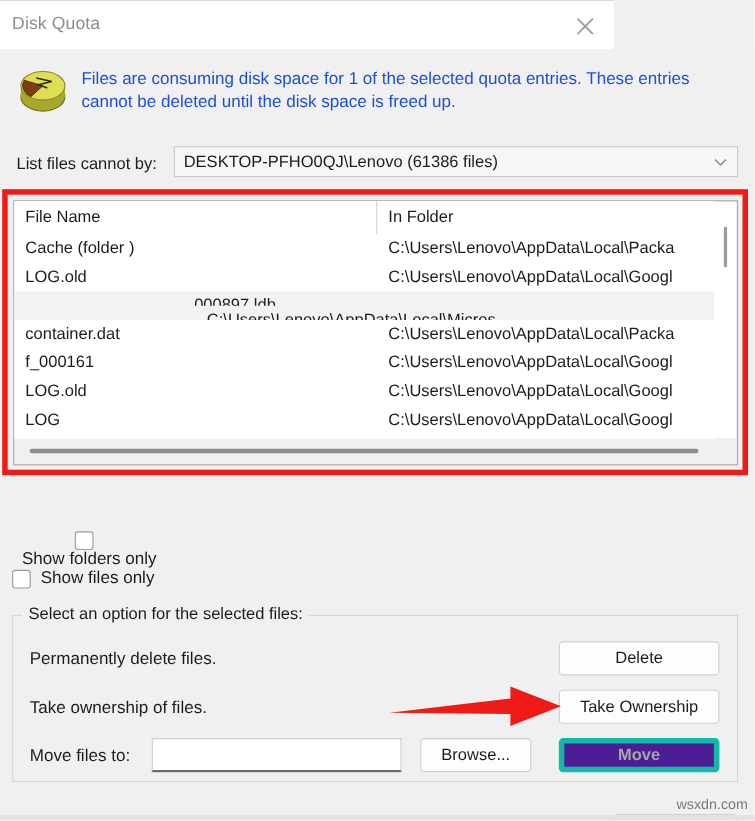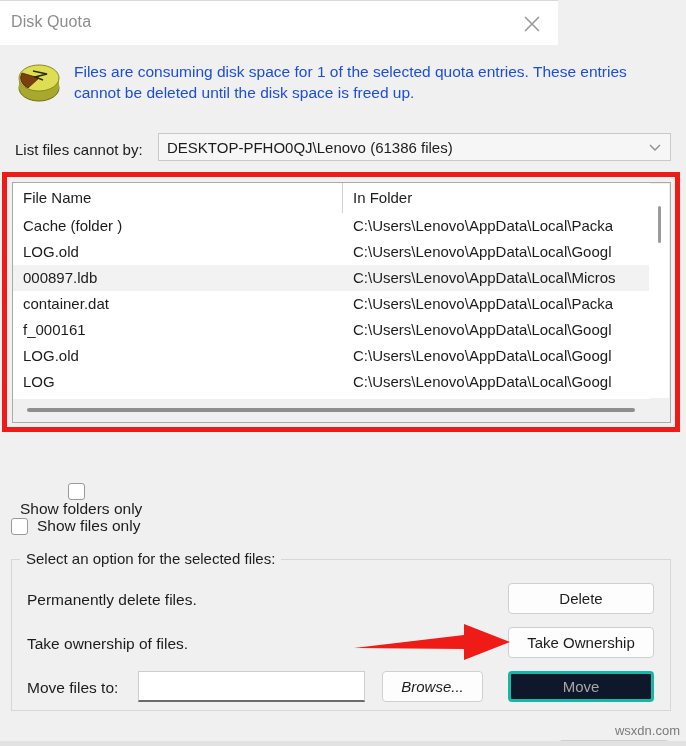"000897.ldb" .list-row.selected { flex-direction: none -> column }
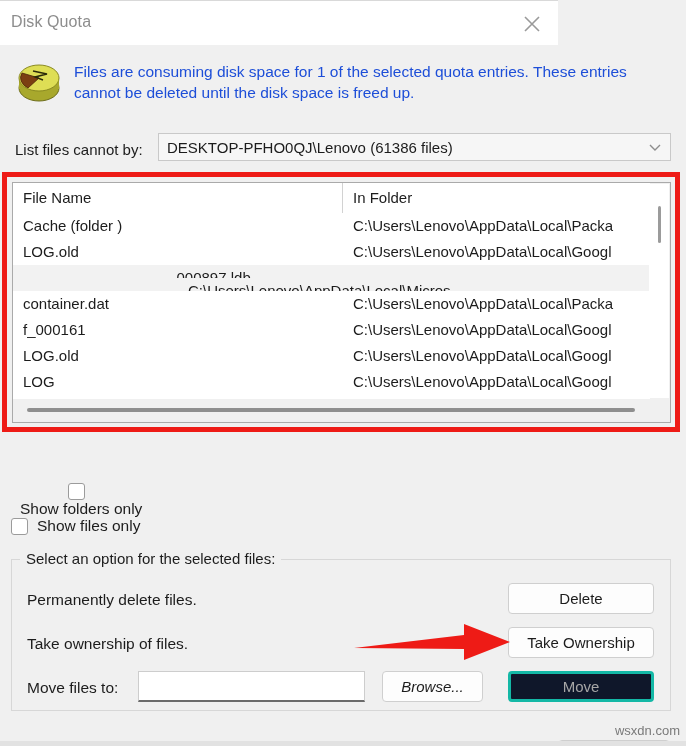"Browse..." .btn-browse { font-style: italic -> none }
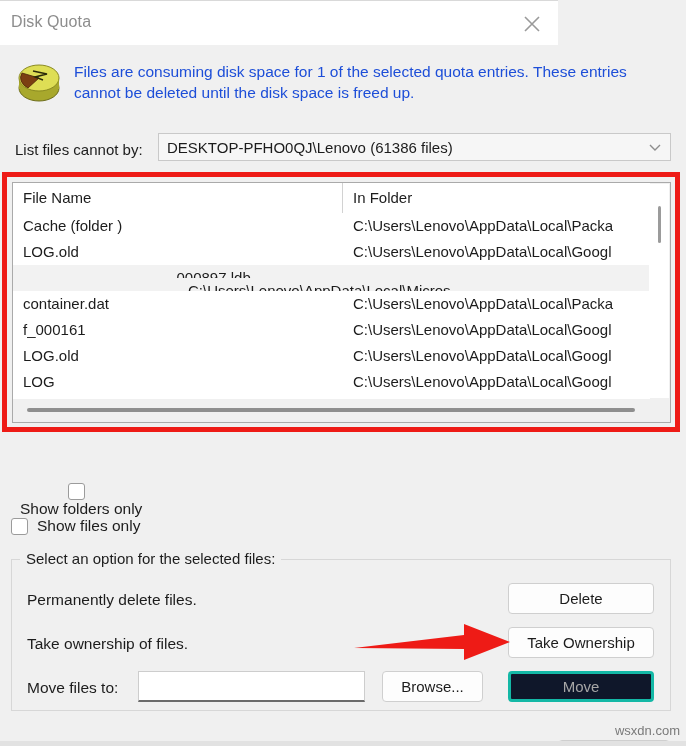"Move" .btn.disabled { background: #0f172a -> #4c1d95; border: 3px solid #14b8a6 -> 5px solid #14b8a6; font-weight: none -> bold }
